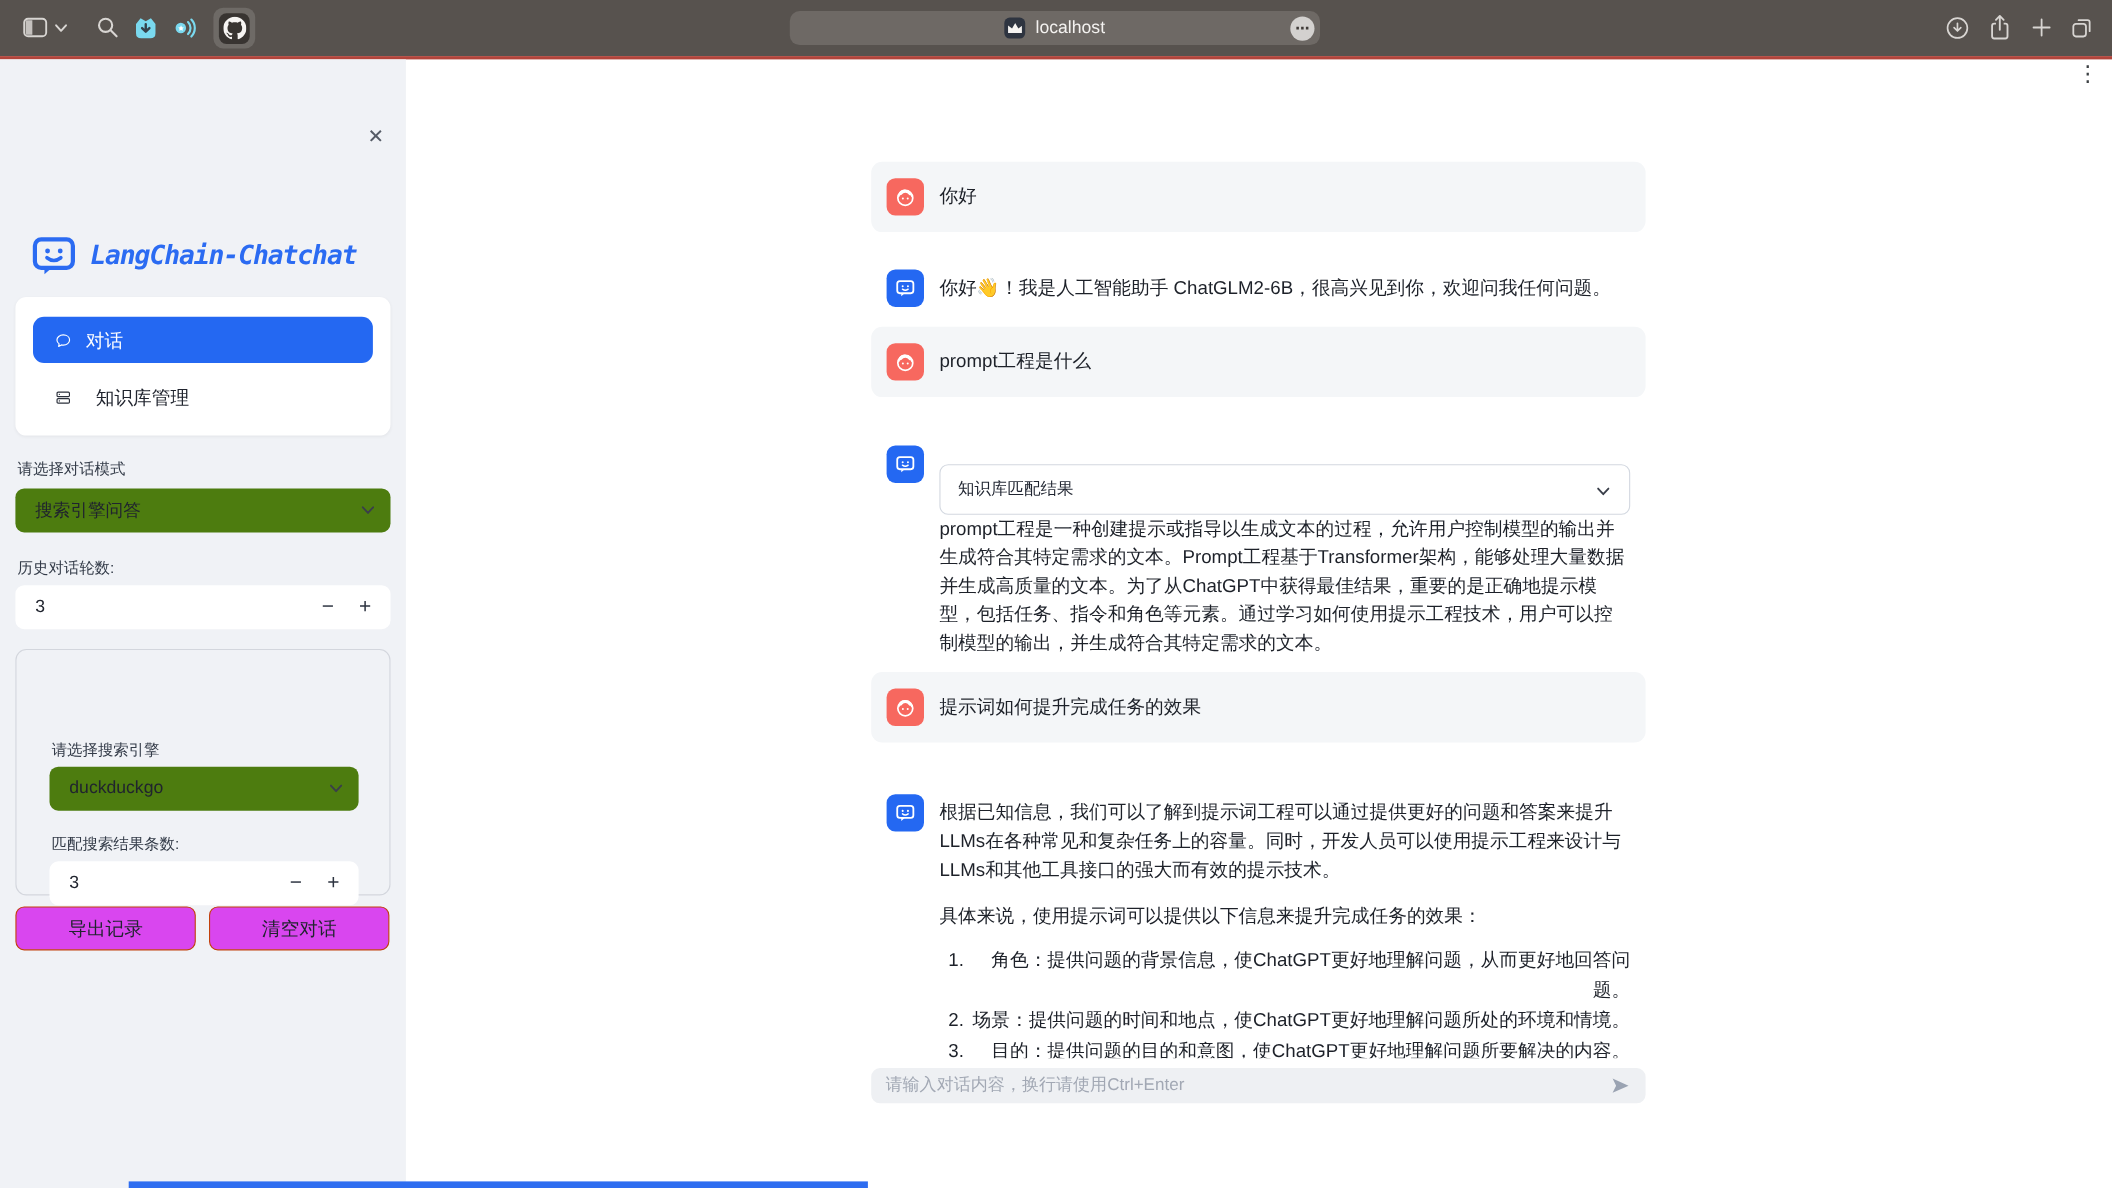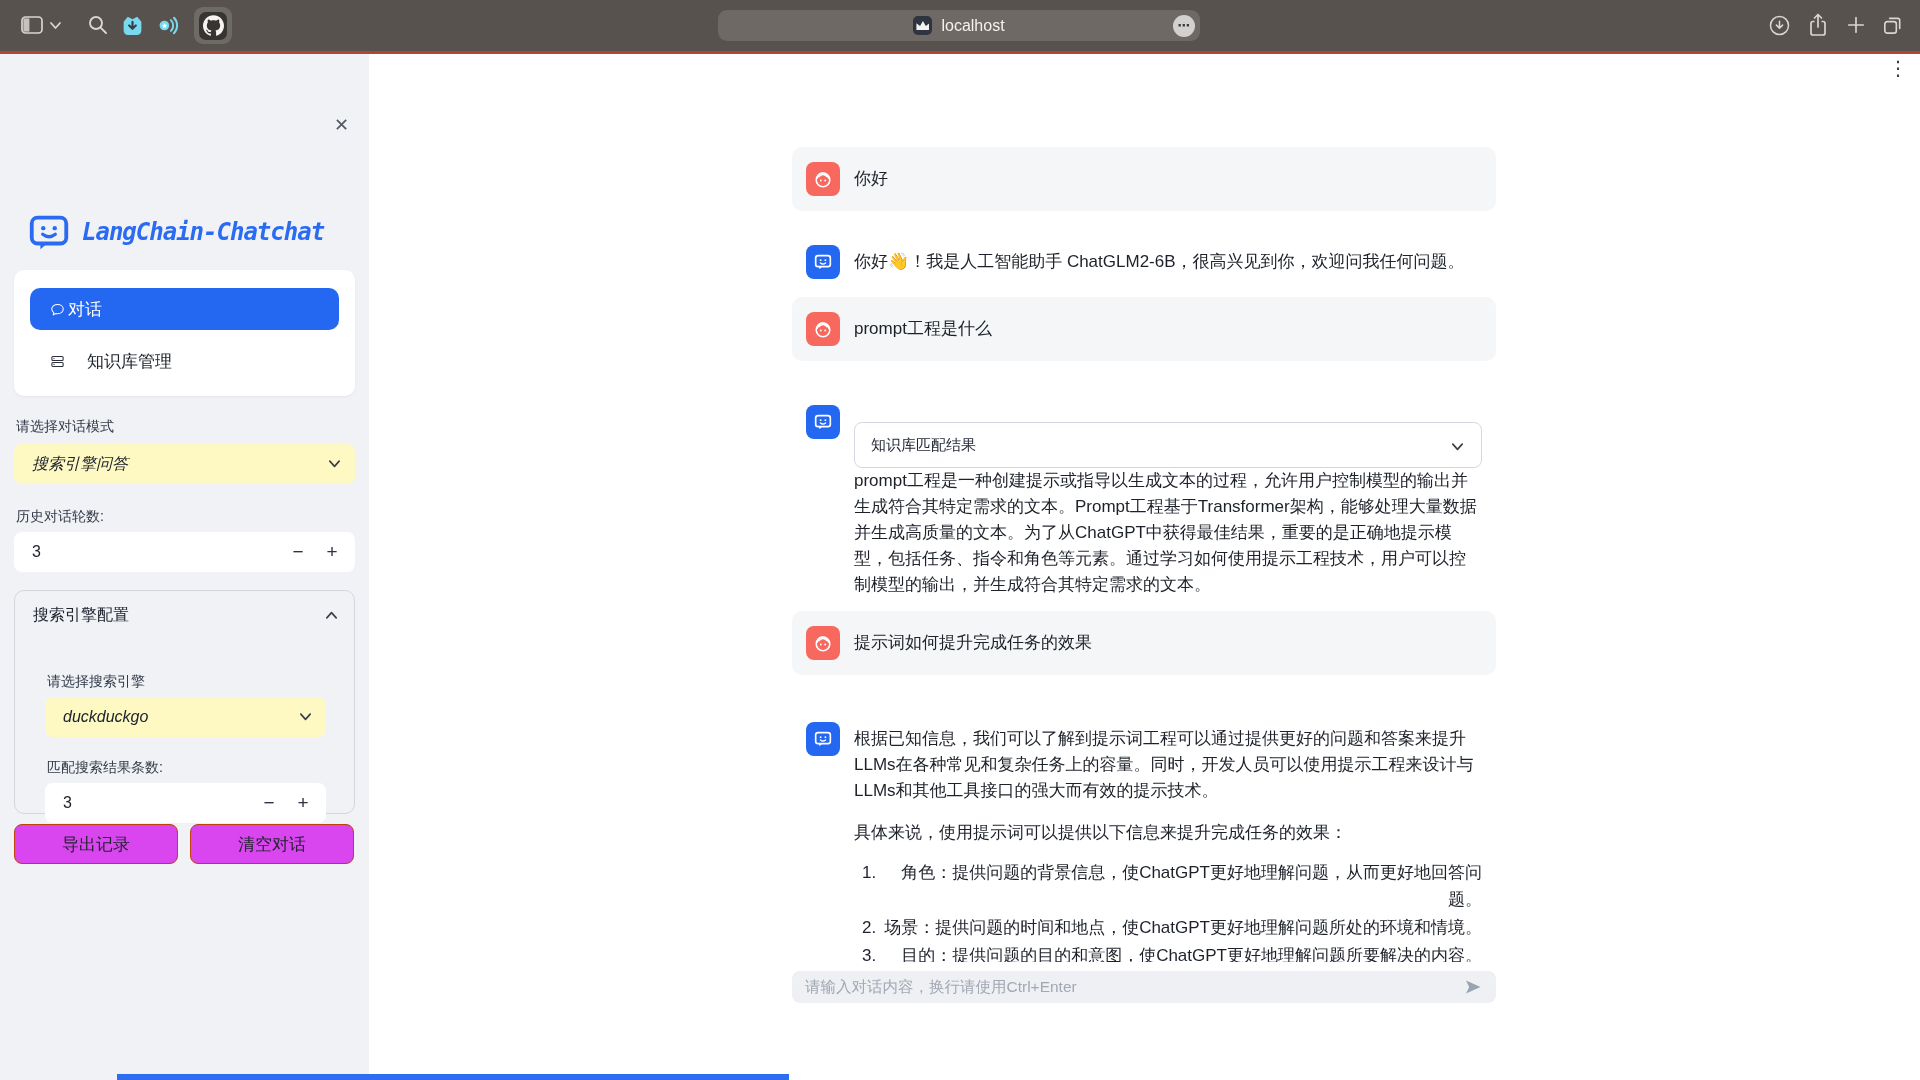"对话" #nav-dialog { gap: 3px -> 13px }
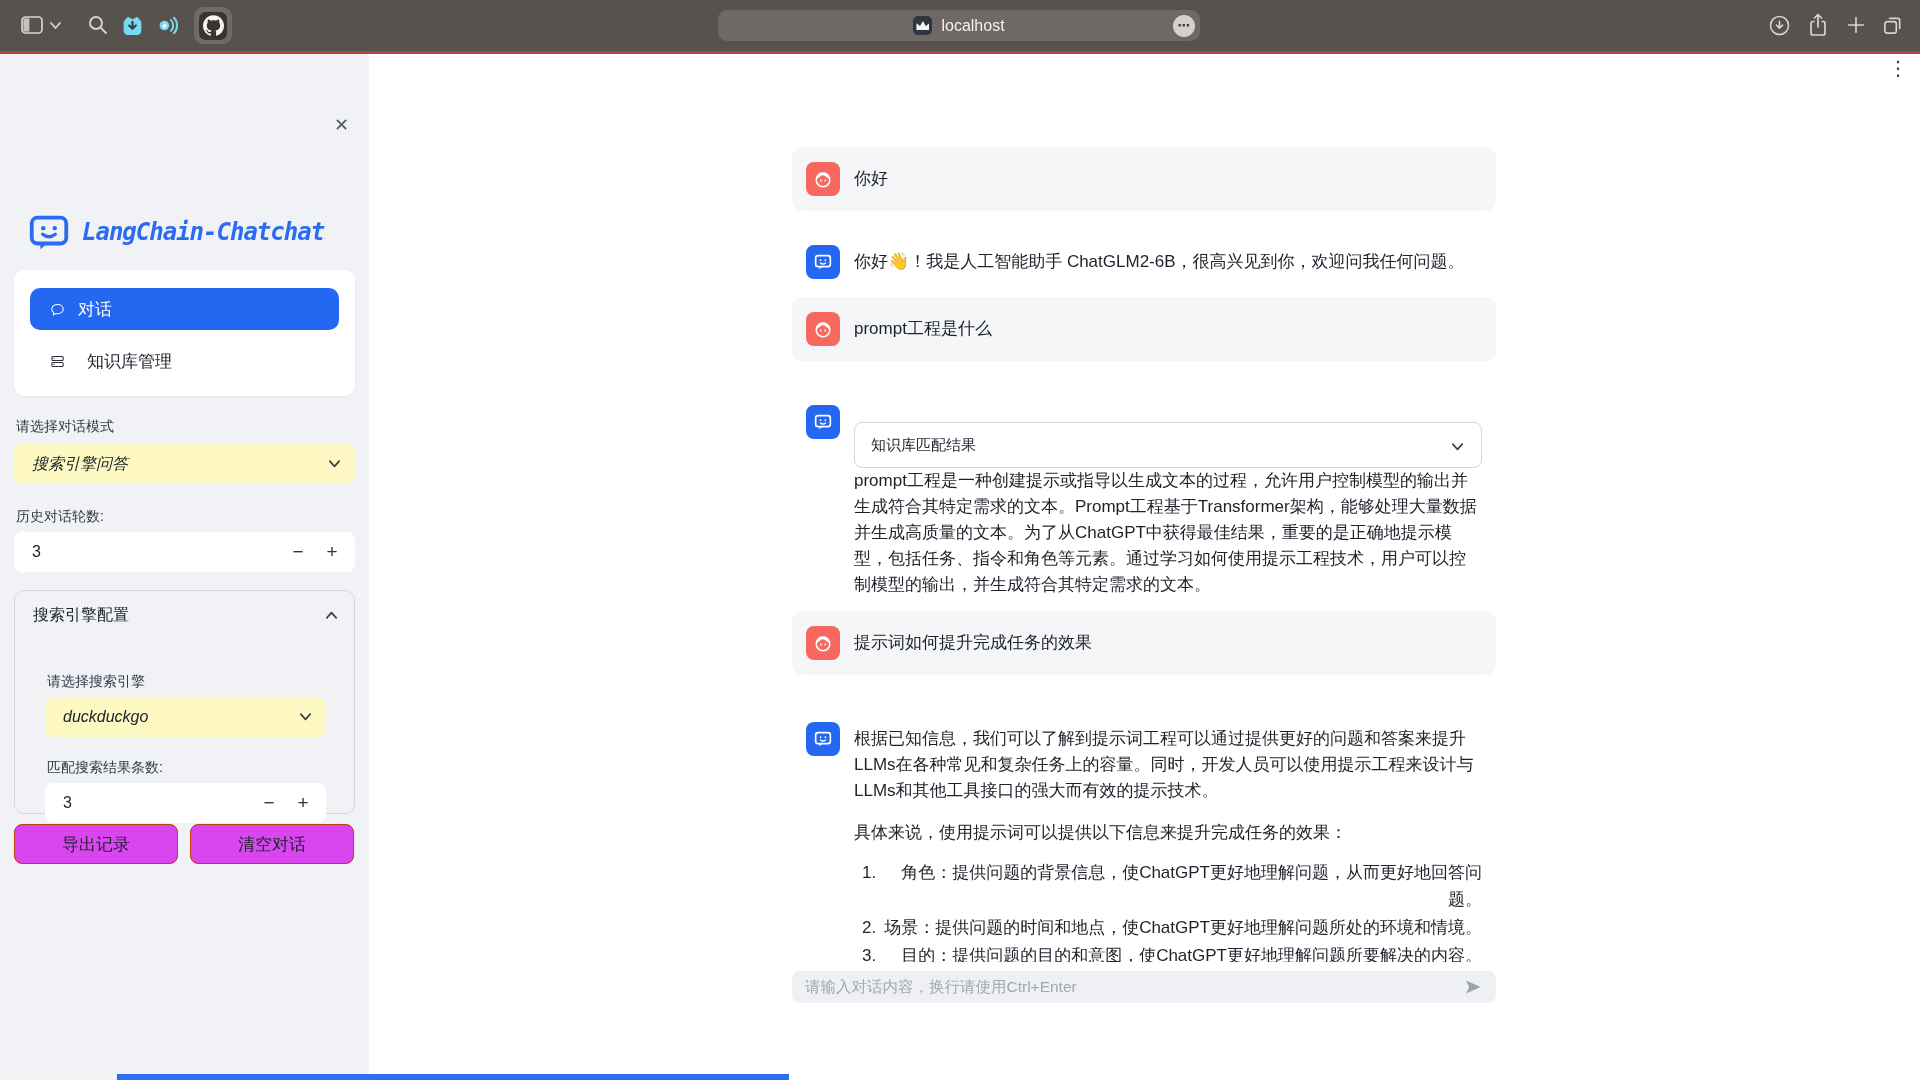"搜索引擎问答" .sb-select { background: #fef9c3 -> #4d7c0f; font-style: italic -> none }
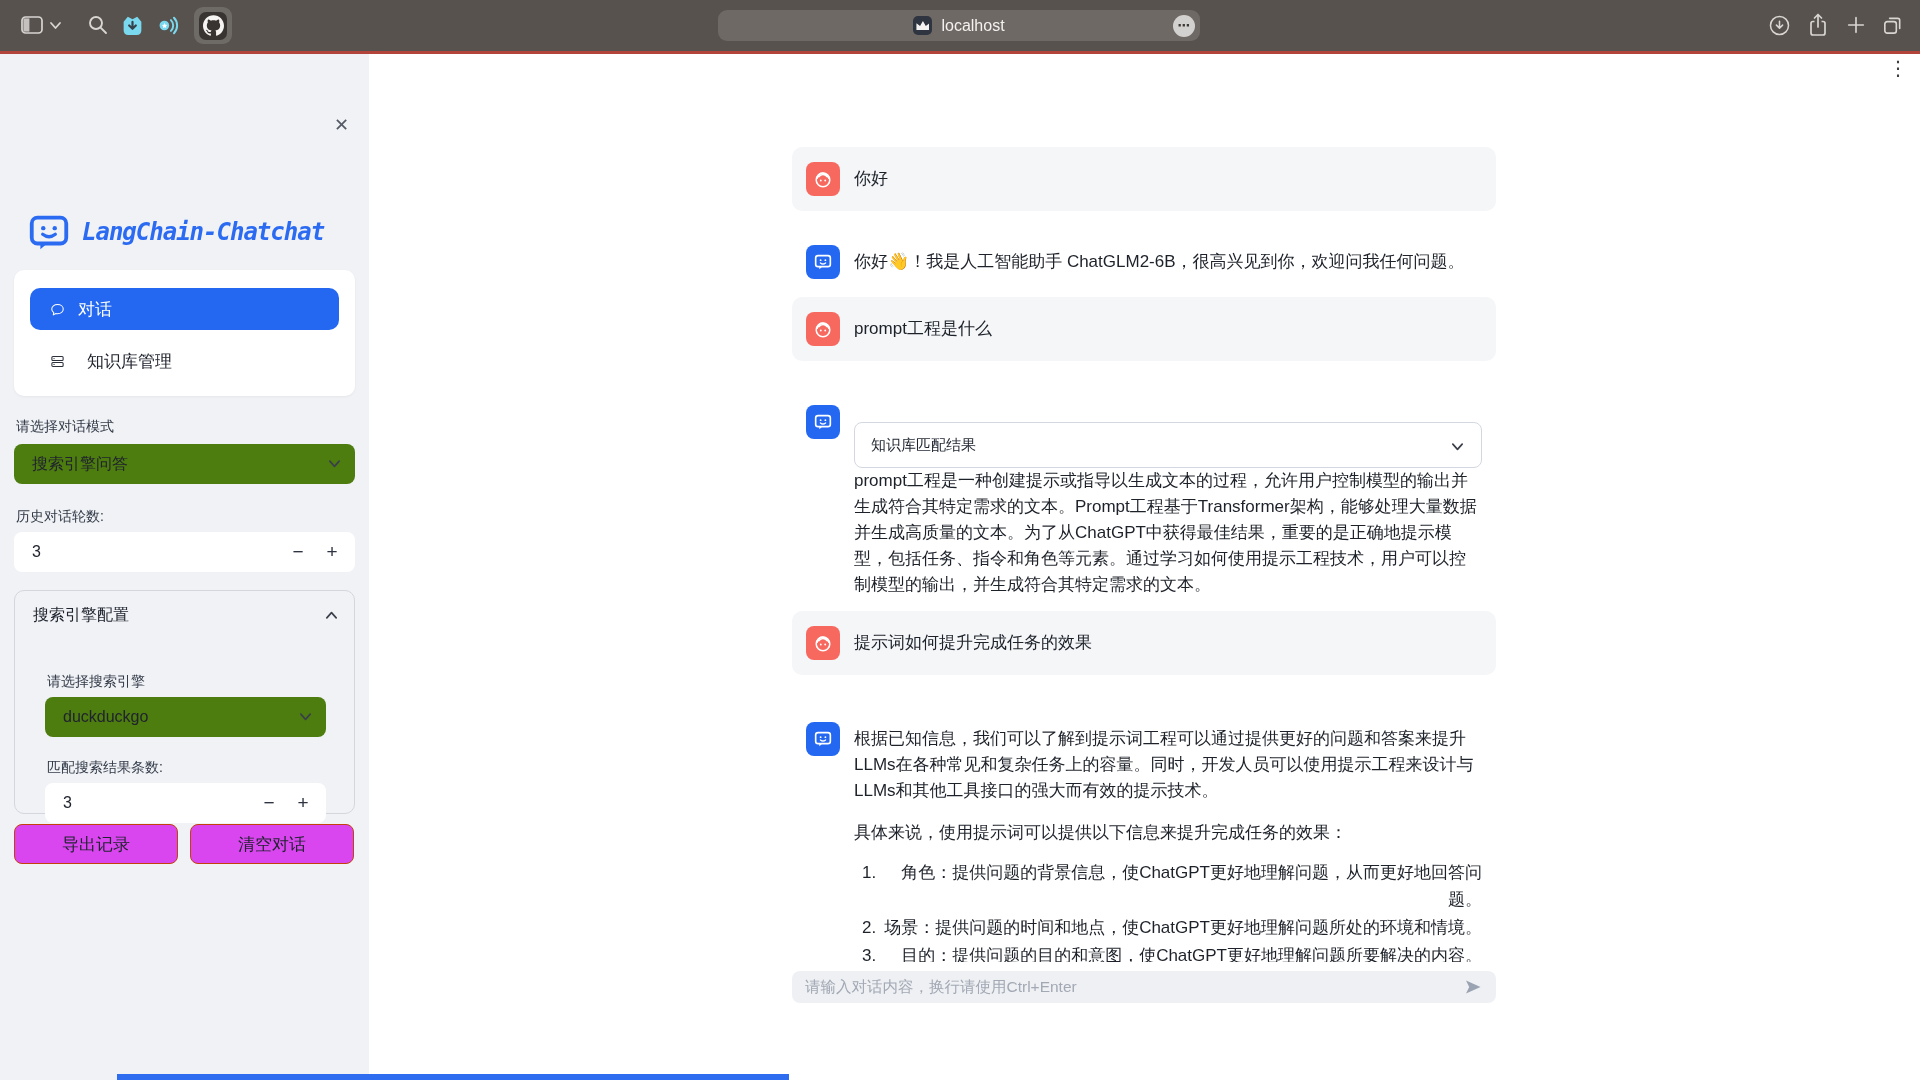"搜索引擎配置" div { html: <div> <span>搜索引擎配置</span> <svg> <polyline></polyline> </svg> </div> -> none }
